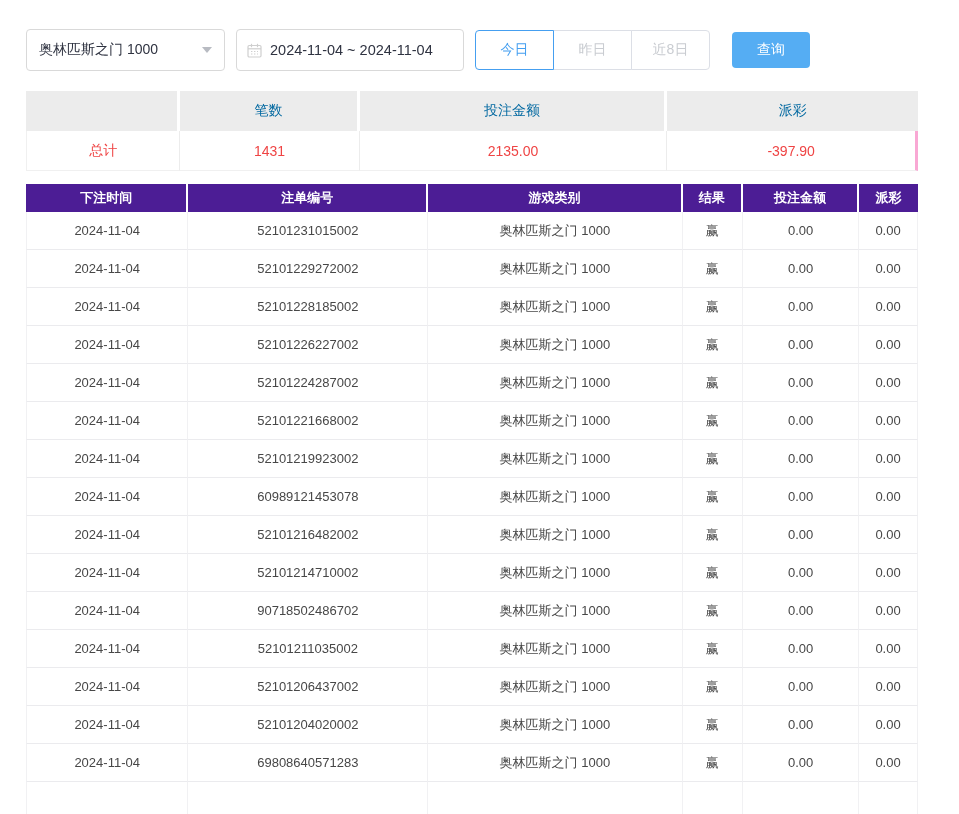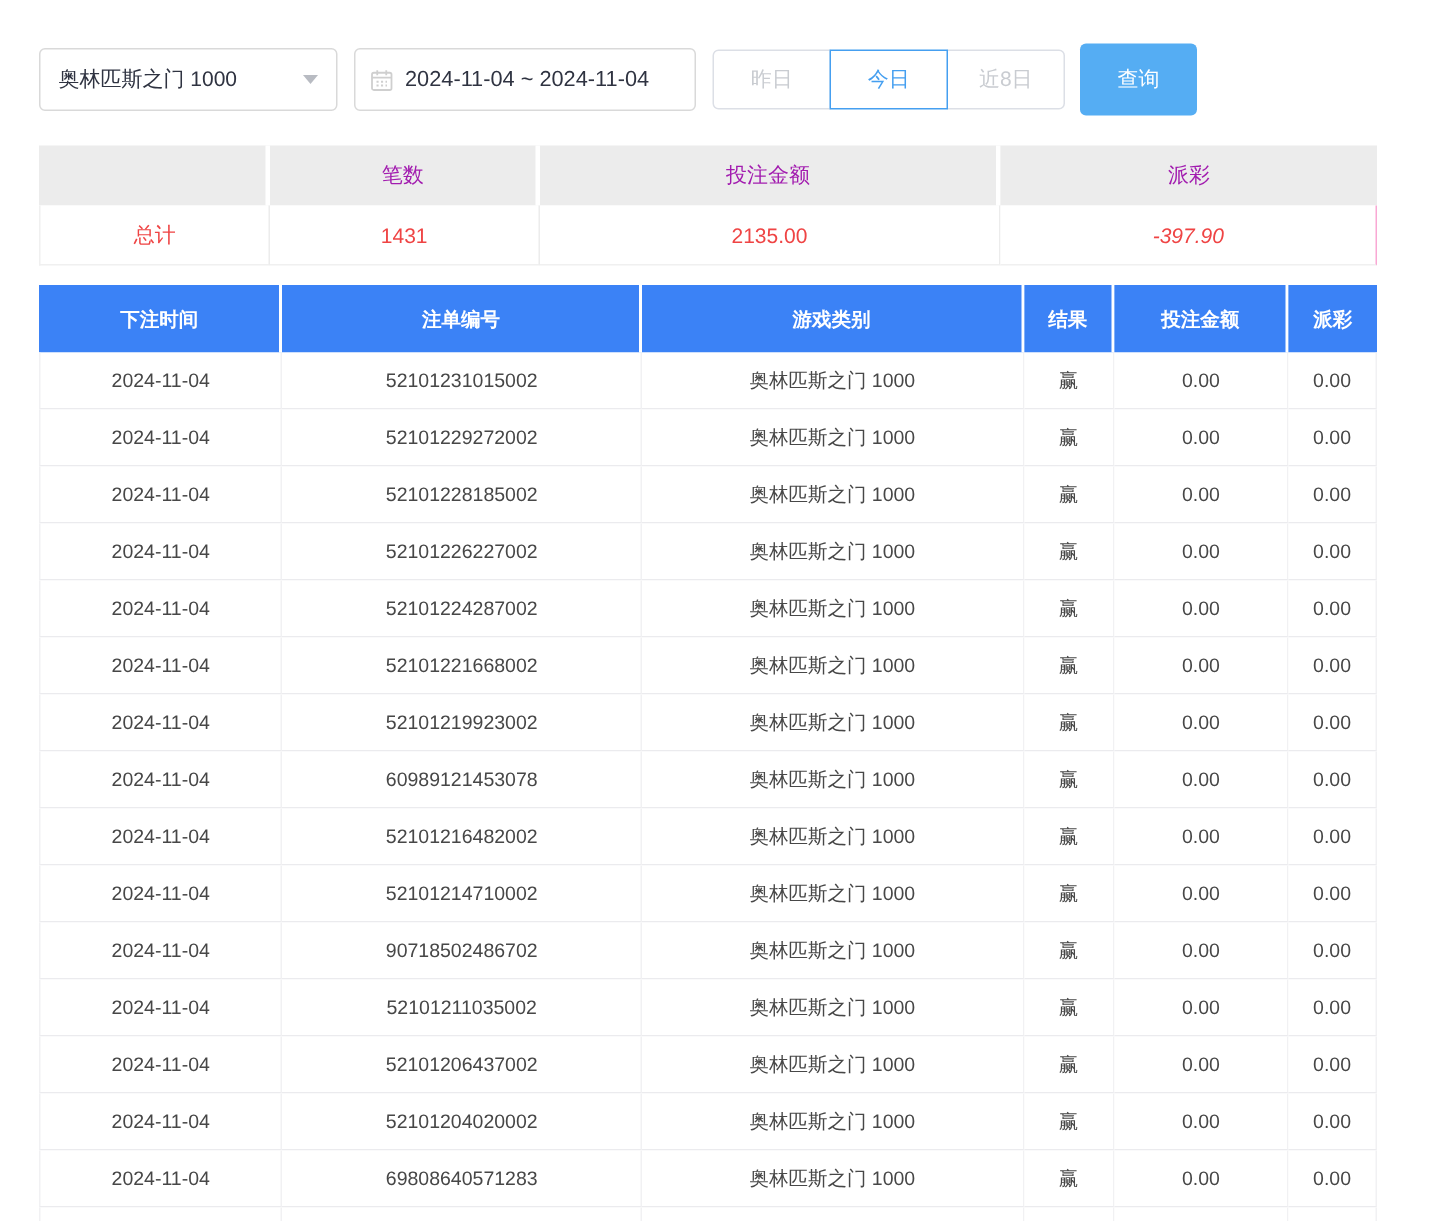"昨日" button.qbtn { order: before "今日" -> after "今日" }
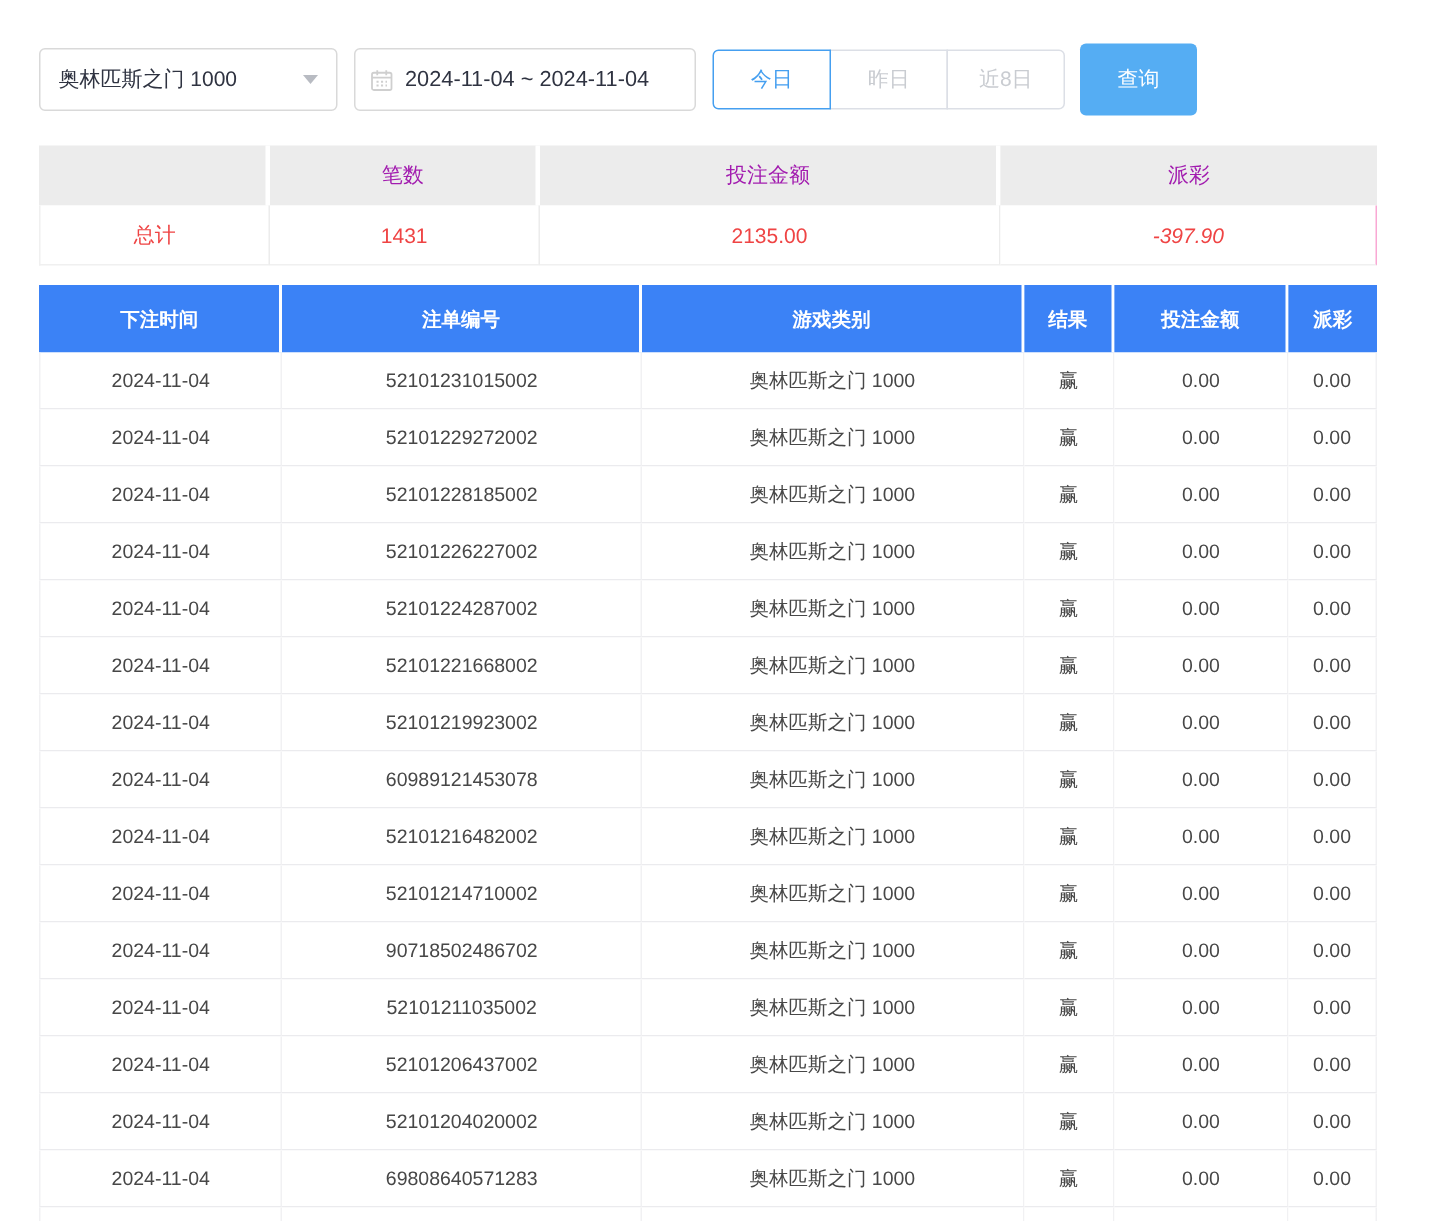"查询" .search-btn { height: 48px -> 36px; margin-left: 10px -> 22px }
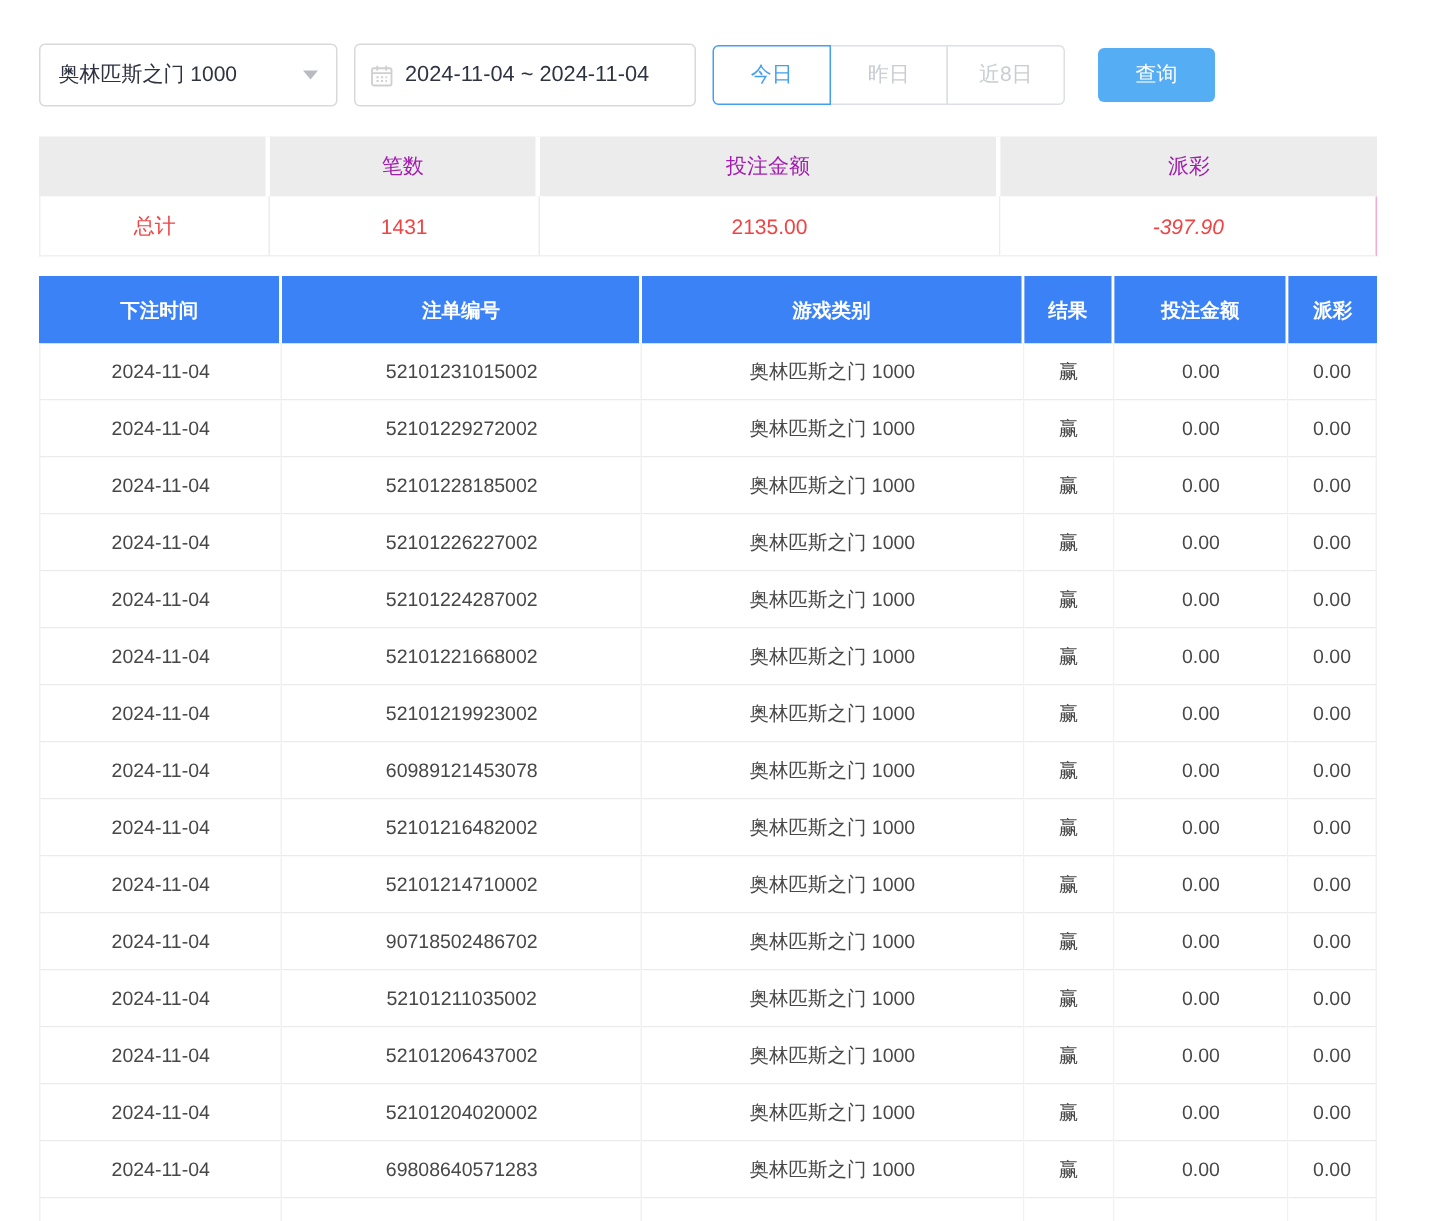"笔数" .summary th { color: #a21caf -> #0369a1 }
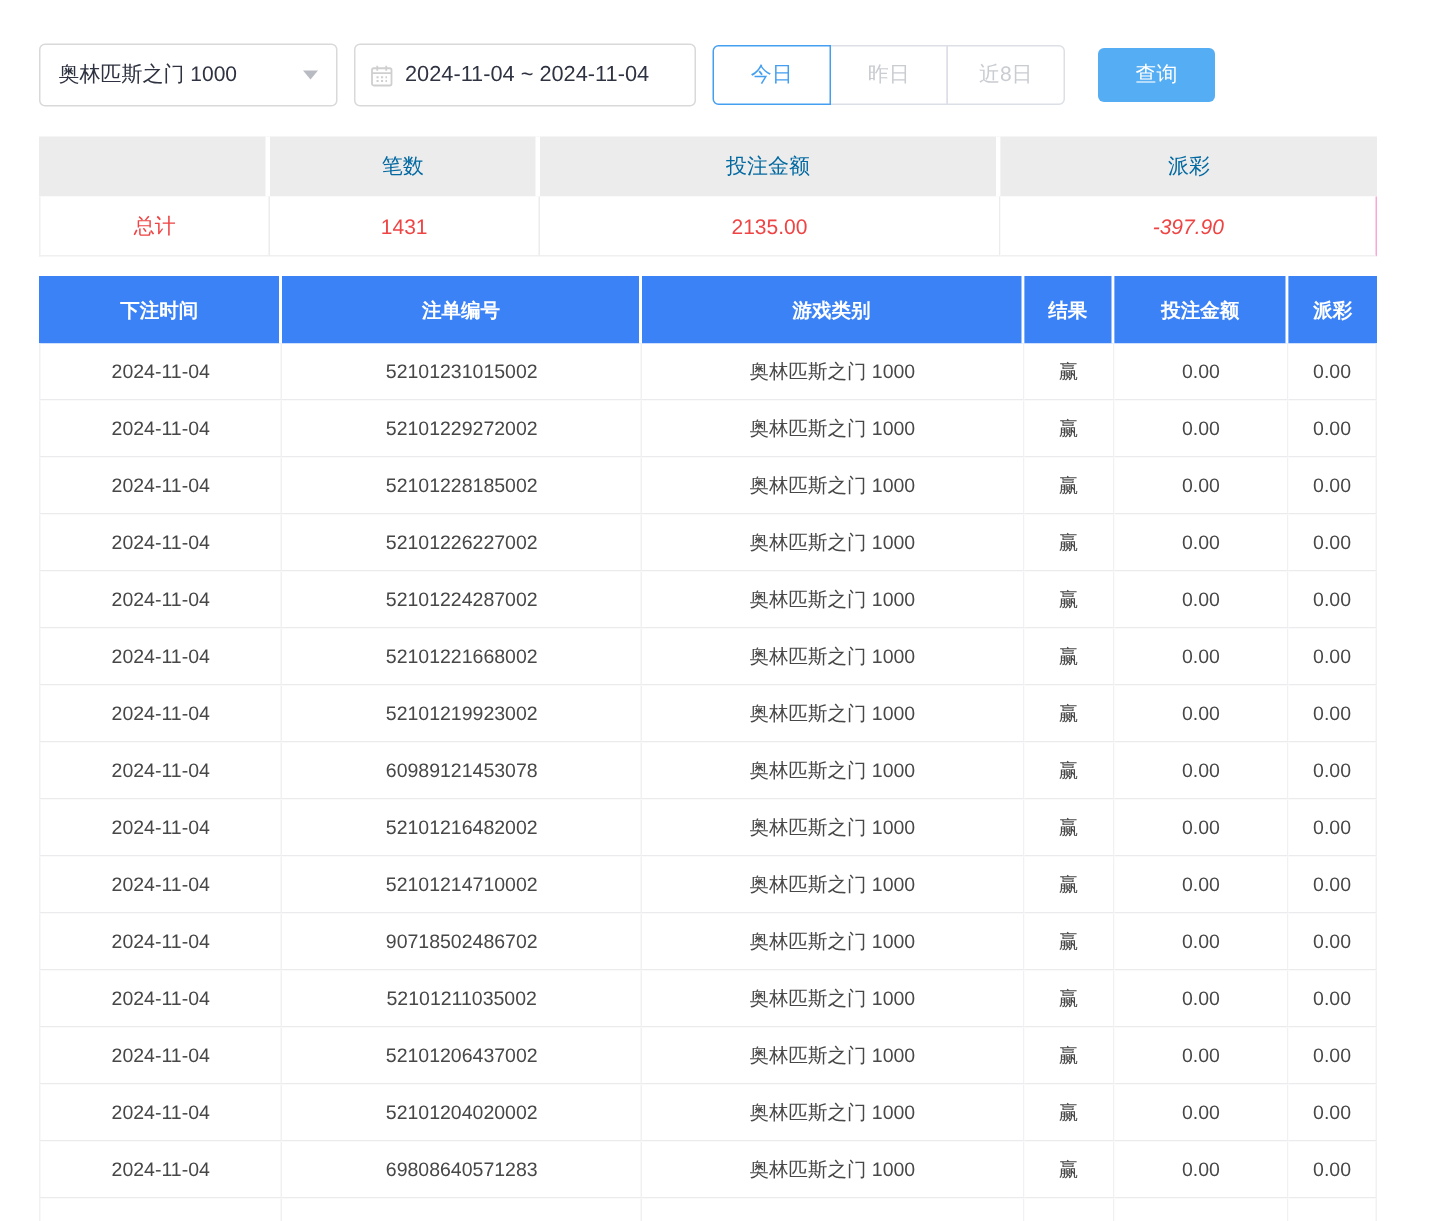"-397.90" .summary td:last-child { border-right: 1px solid #f9a8d4 -> 3px solid #f9a8d4; font-style: italic -> none }
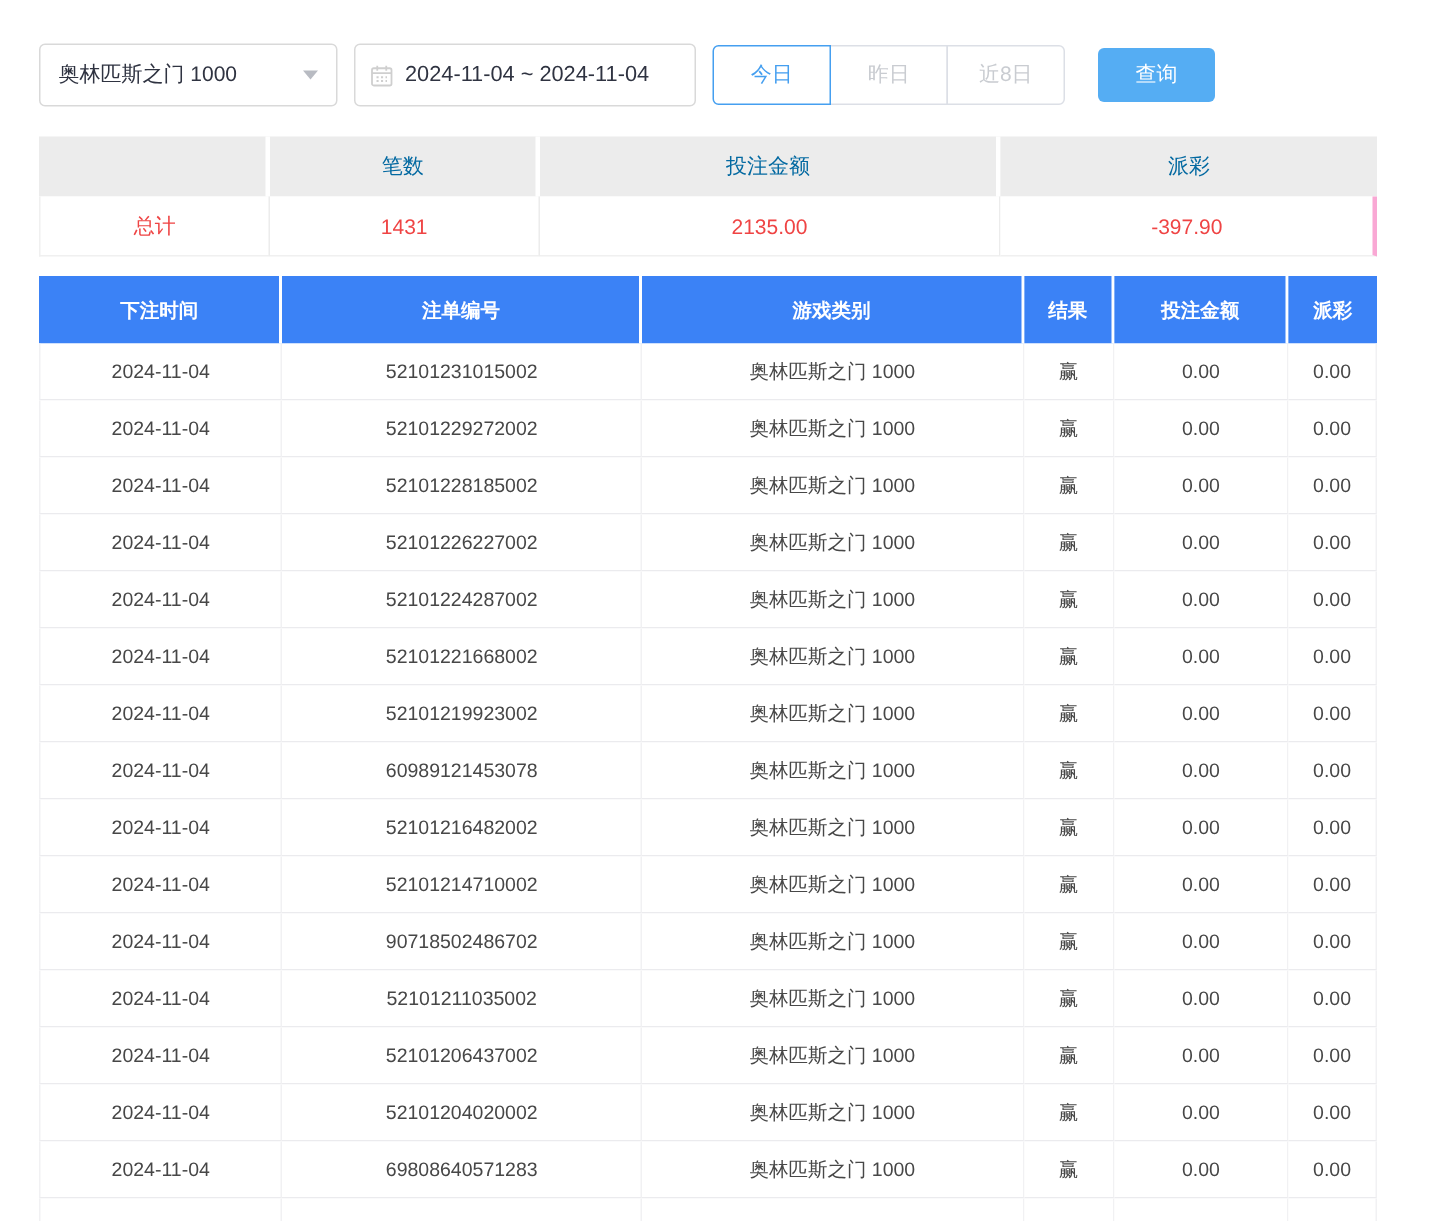"下注时间" .records th { background: #3b82f6 -> #4c1d95; height: 45px -> 28px }
